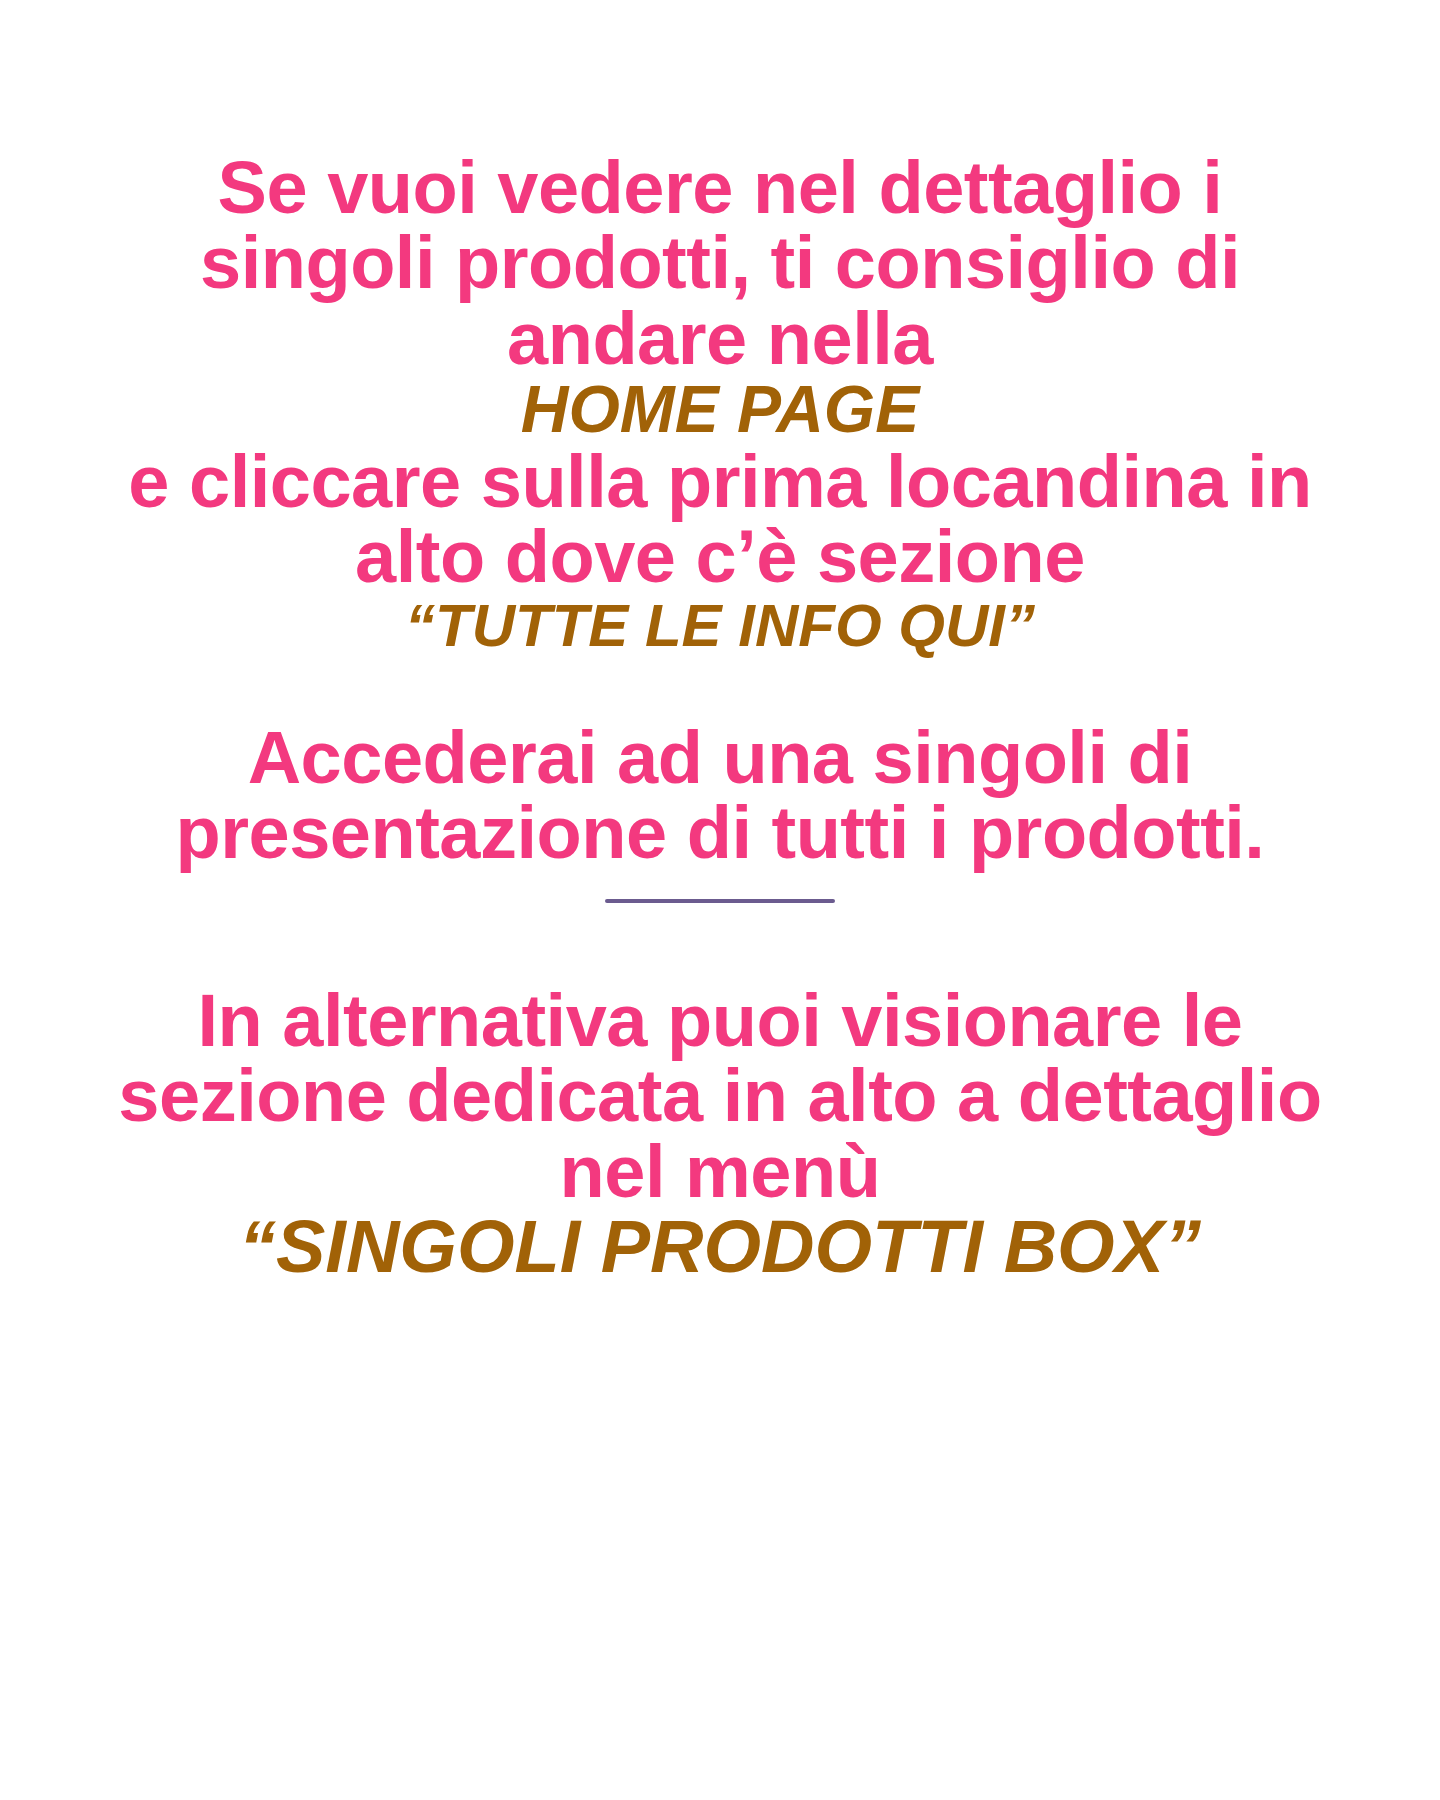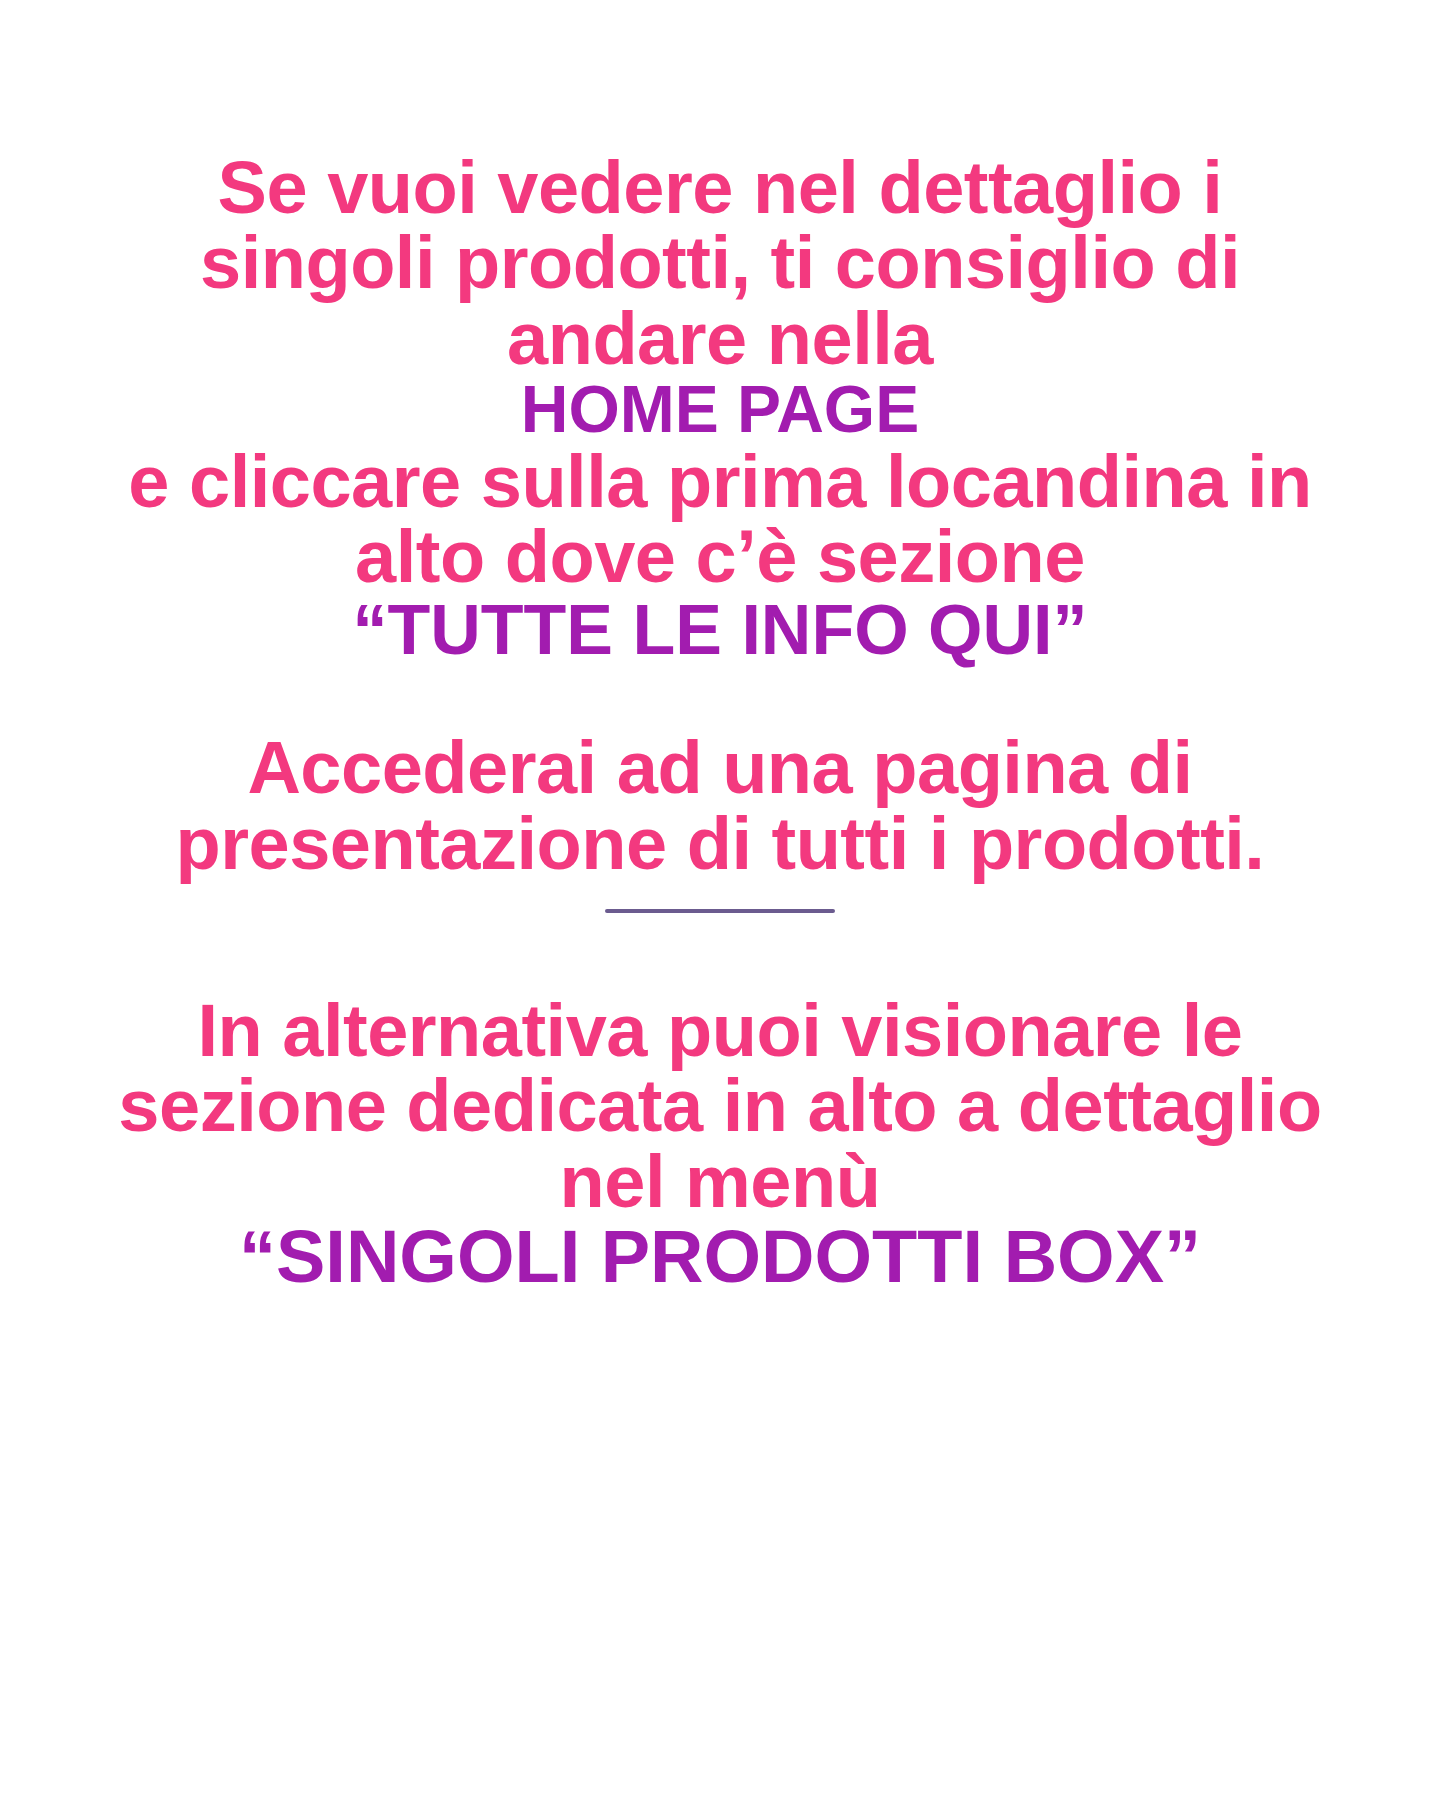"HOME PAGE" .purple { color: #a21caf -> #a16207; font-style: none -> italic }
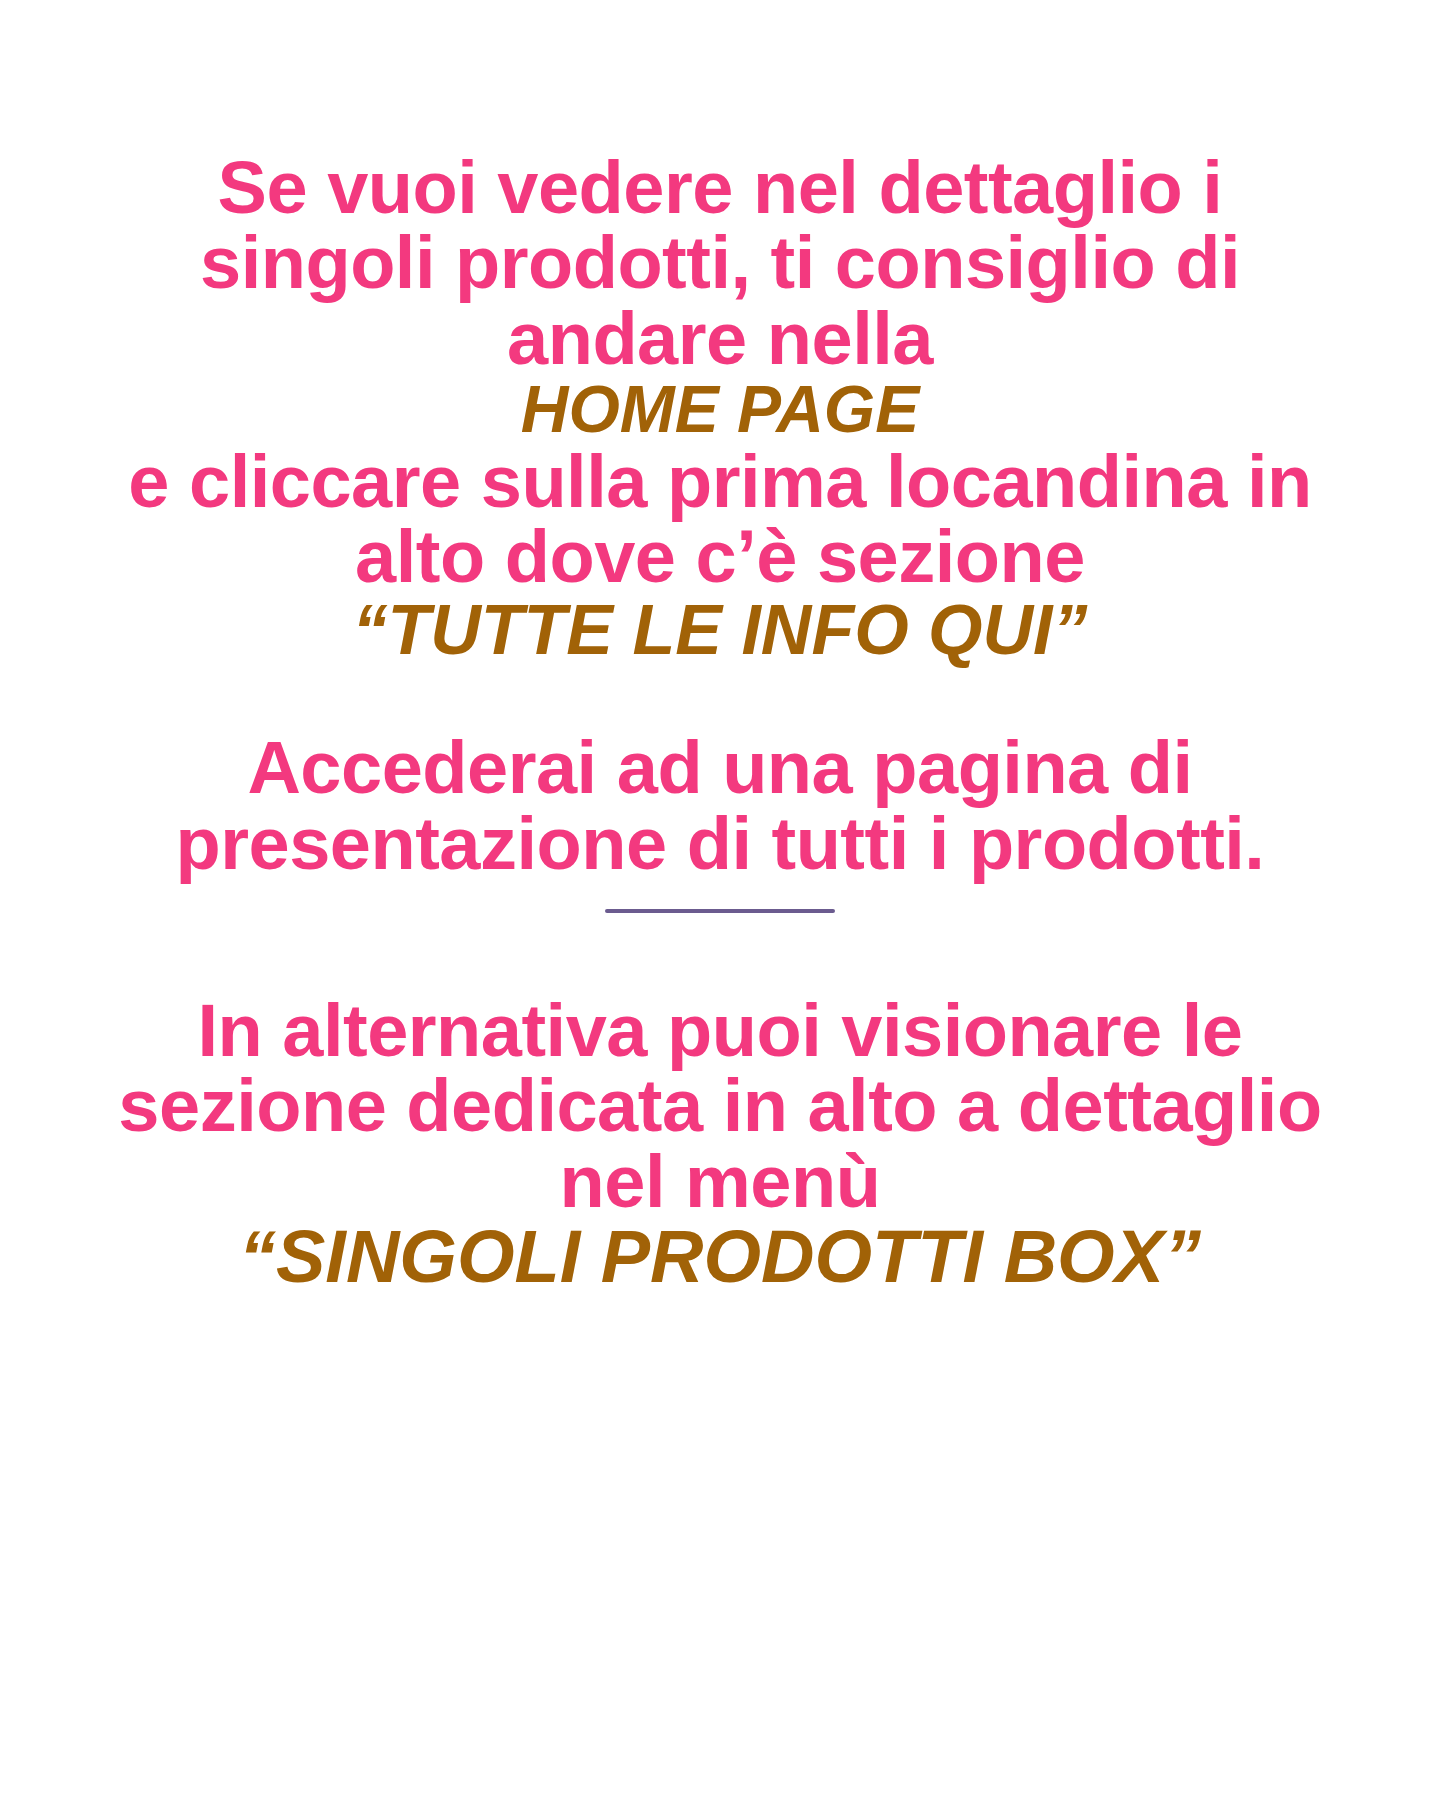"“TUTTE LE INFO QUI”" .size-emph-wide { font-size: 70px -> 60px }
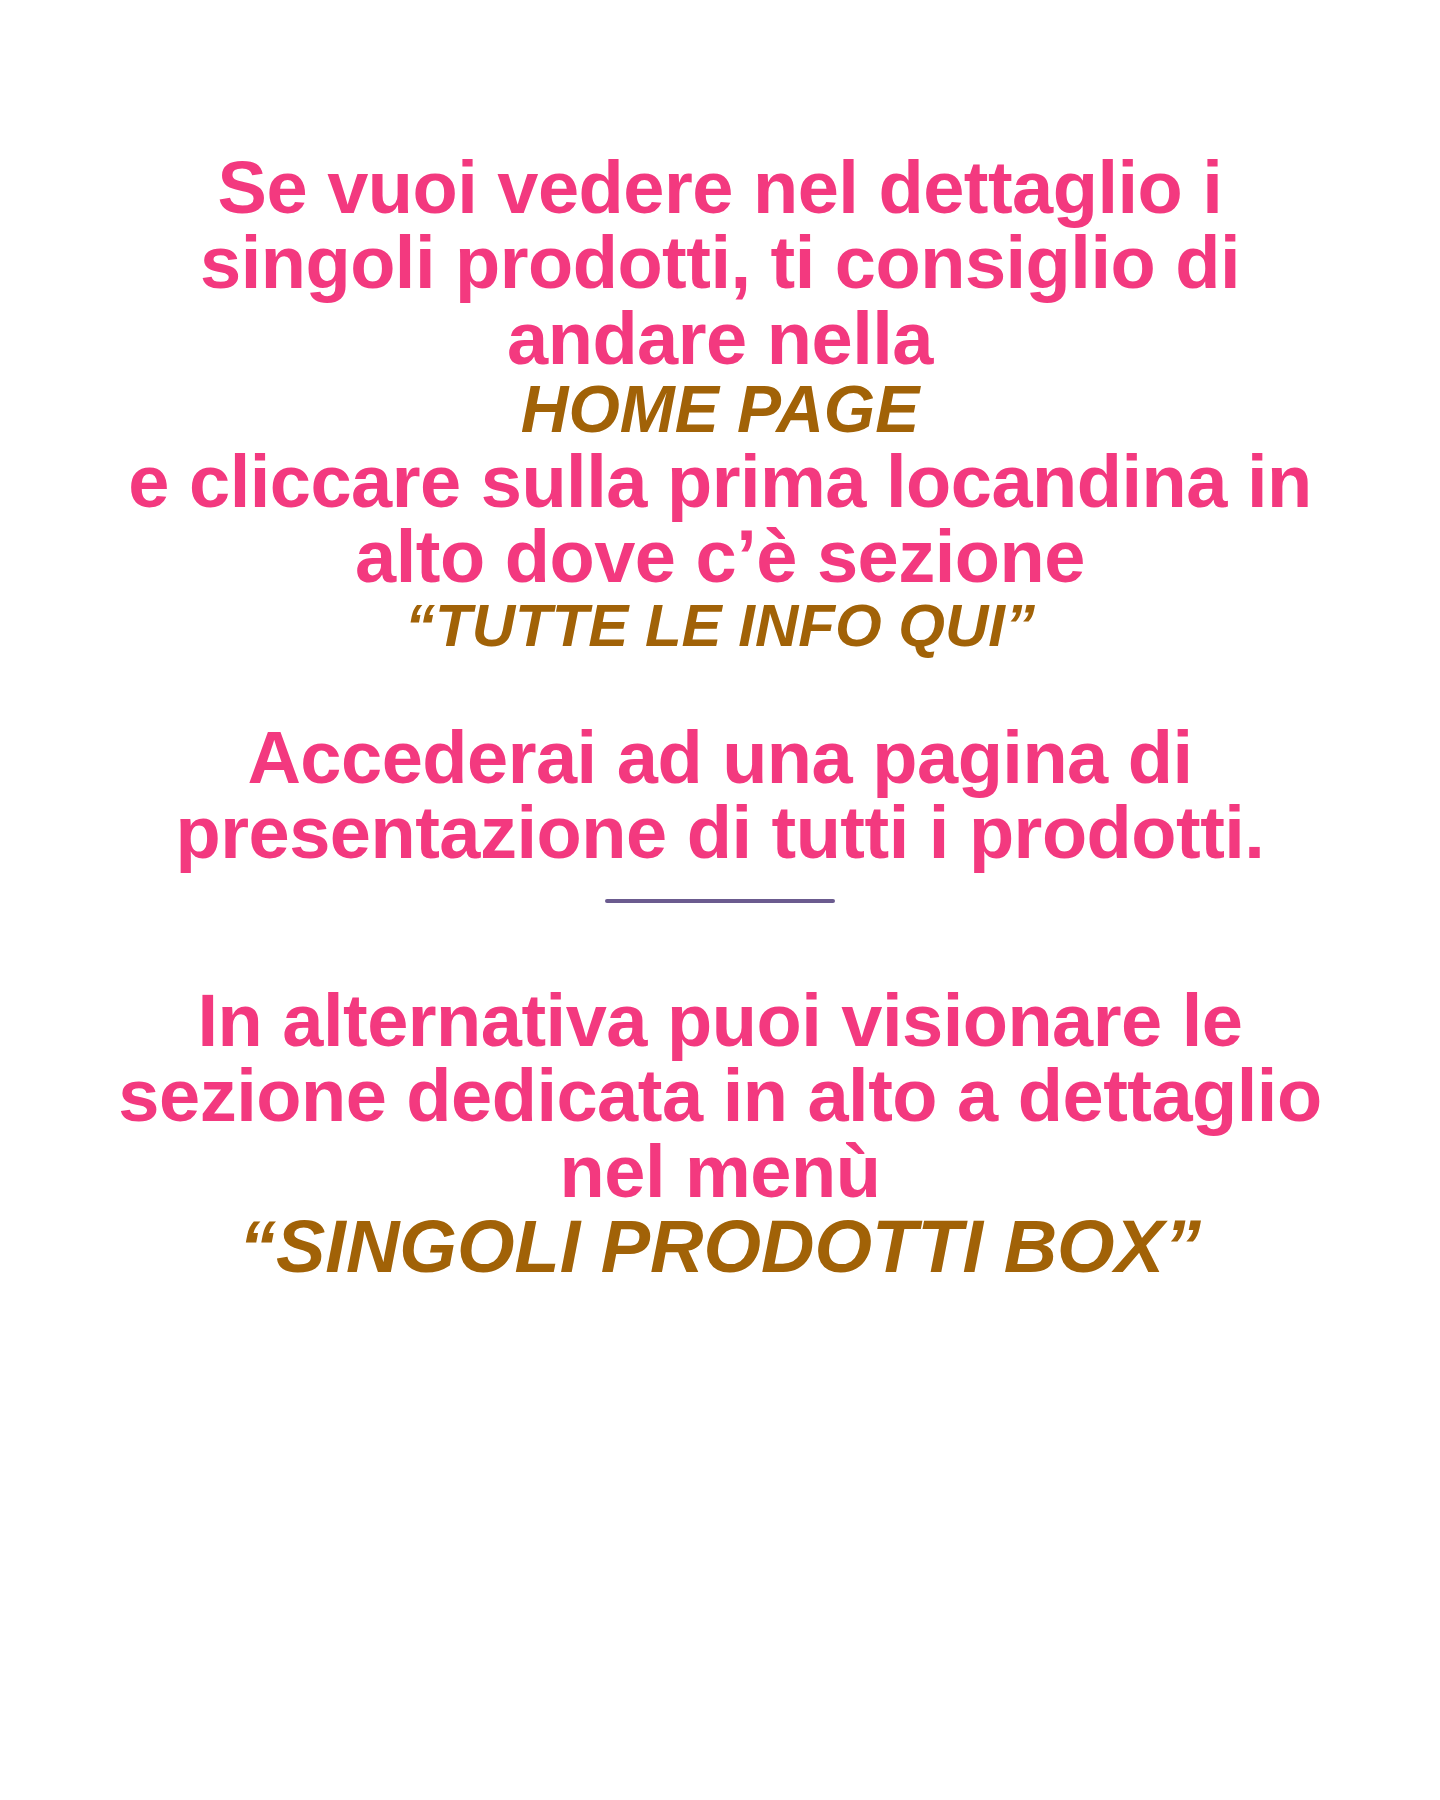"Accederai ad una pagina di" span.line { text: pagina -> singoli }
